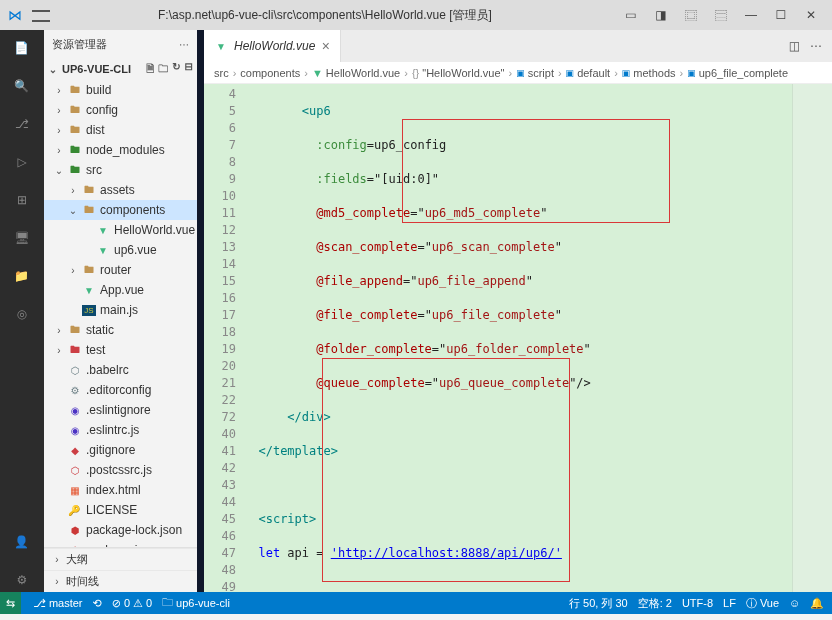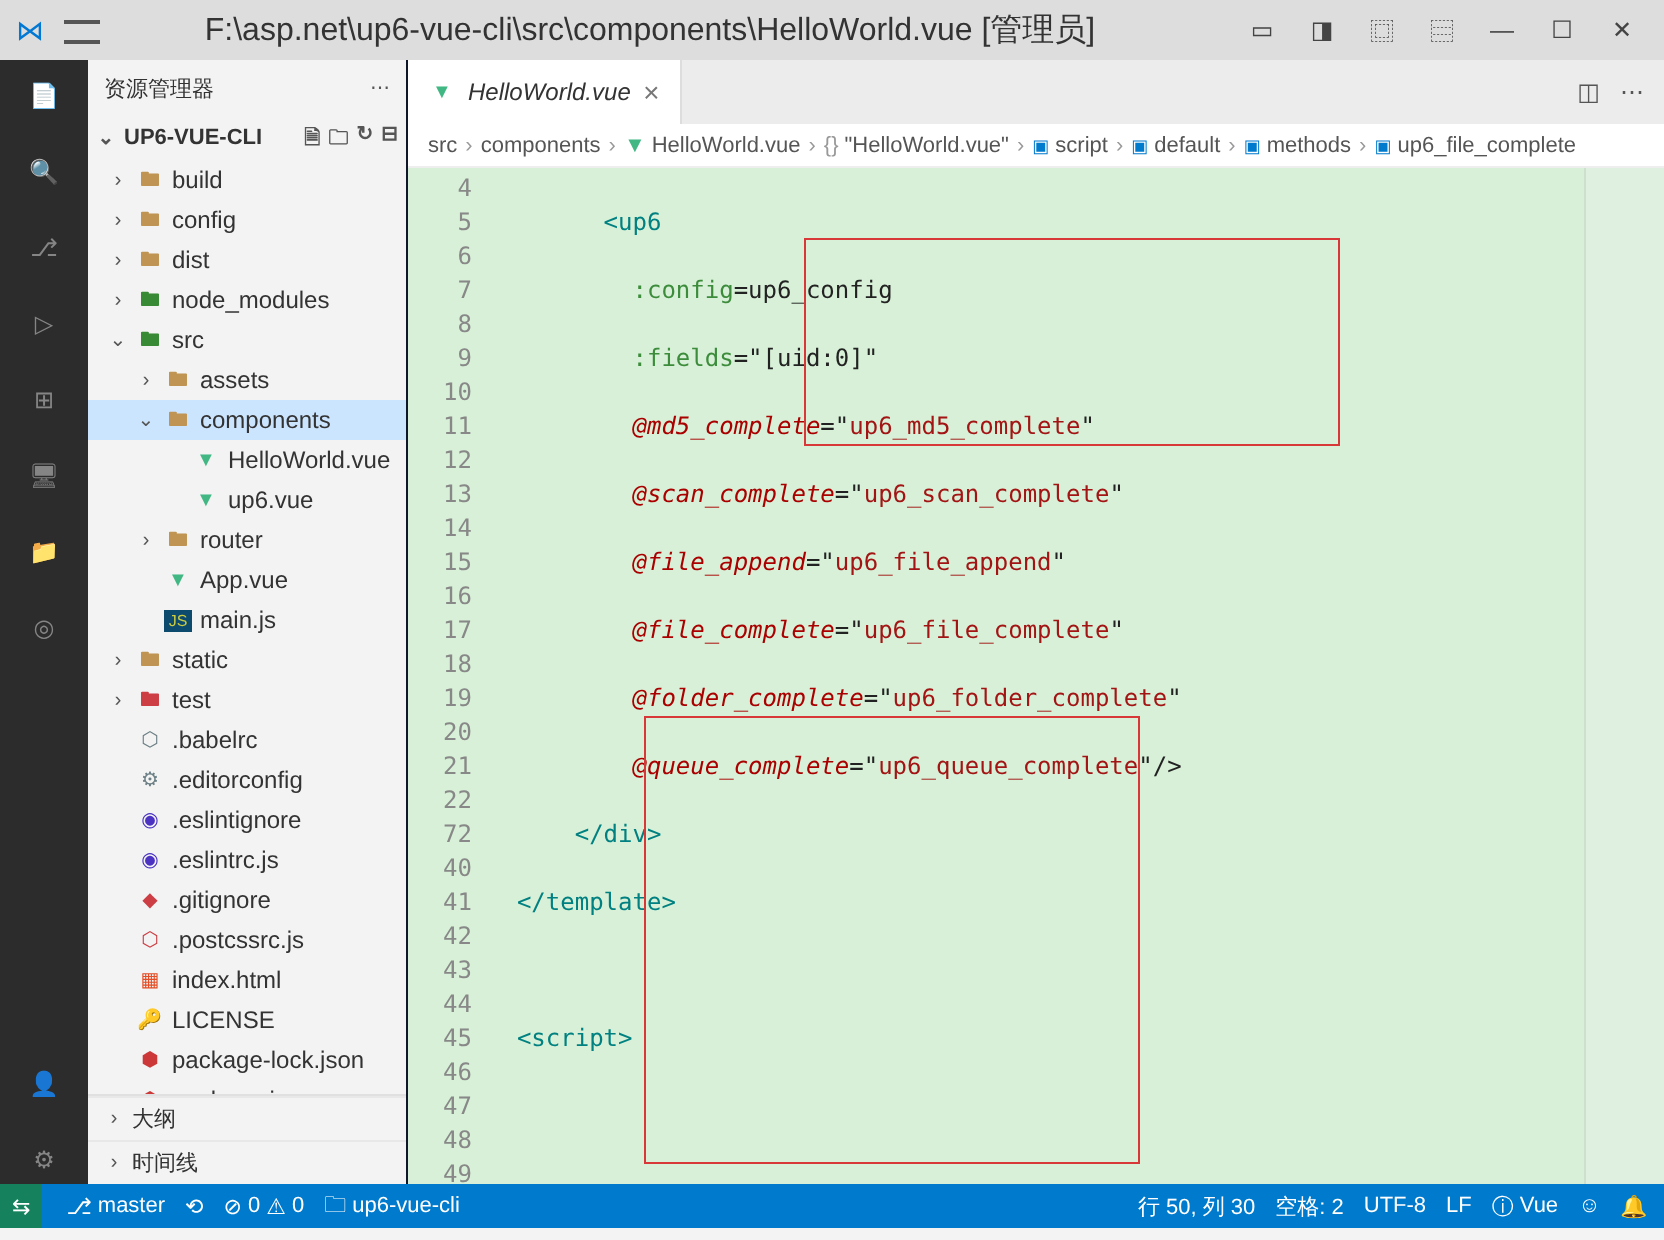"F:\asp.net\up6-vue-cli\src\components\He" .titlebar-center { font-size: 16px -> 12px }
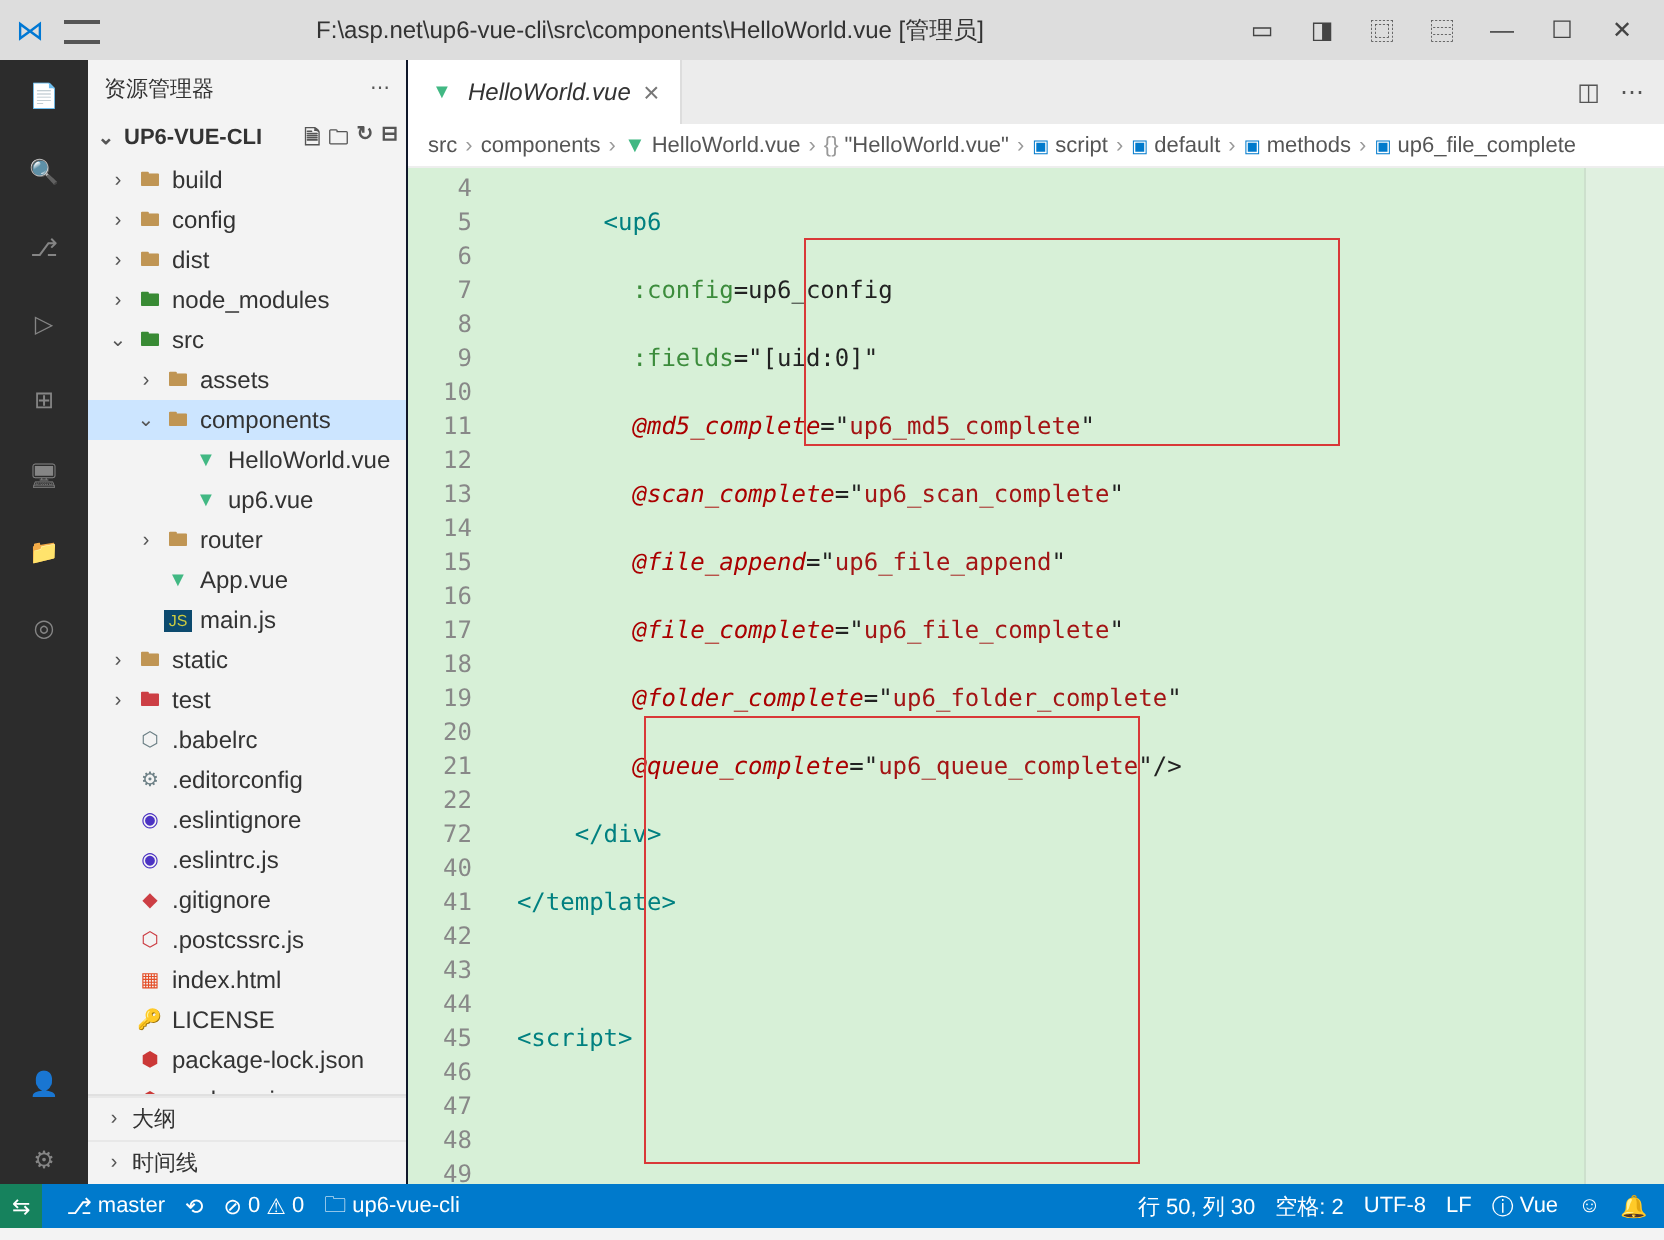"资源管理器" .sidebar { border-right: 1px solid #0f172a -> 7px solid #0f172a }
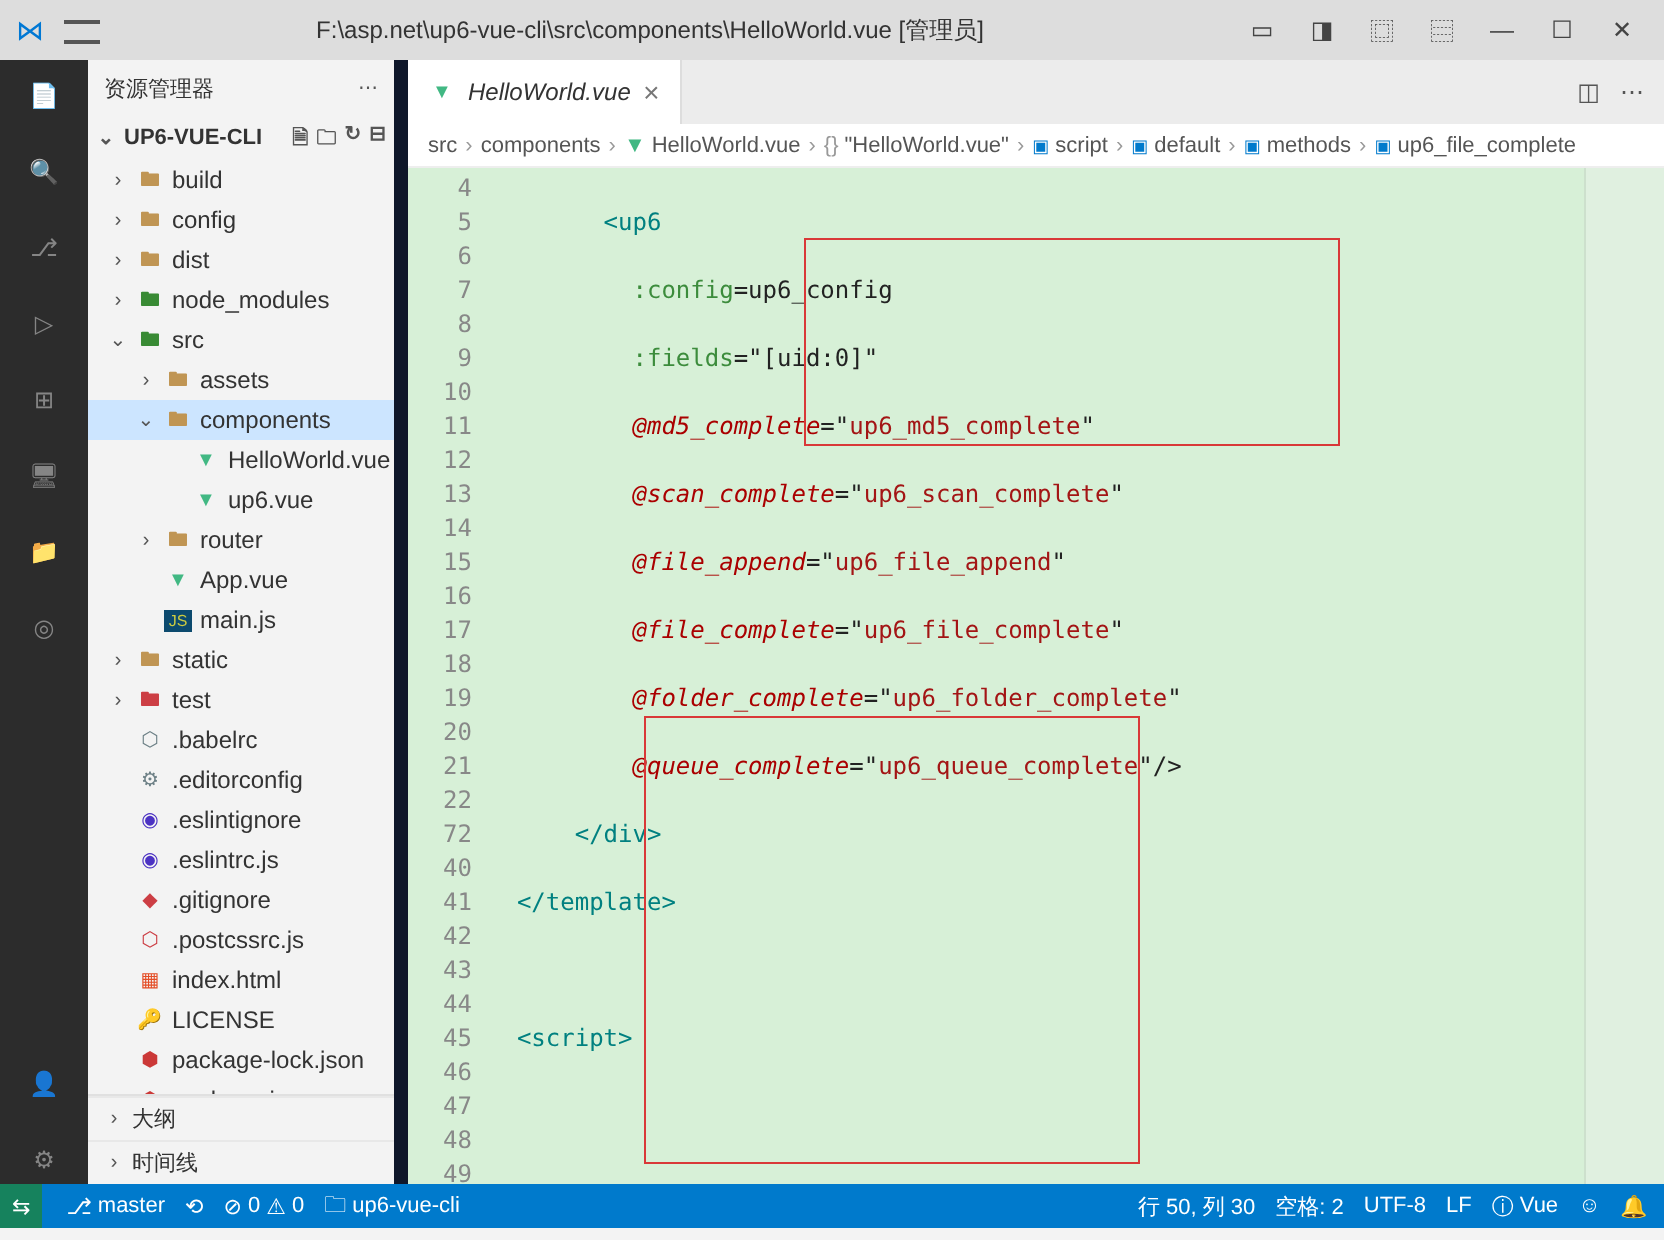"@md5_complete" .kw-red { font-style: italic -> none }
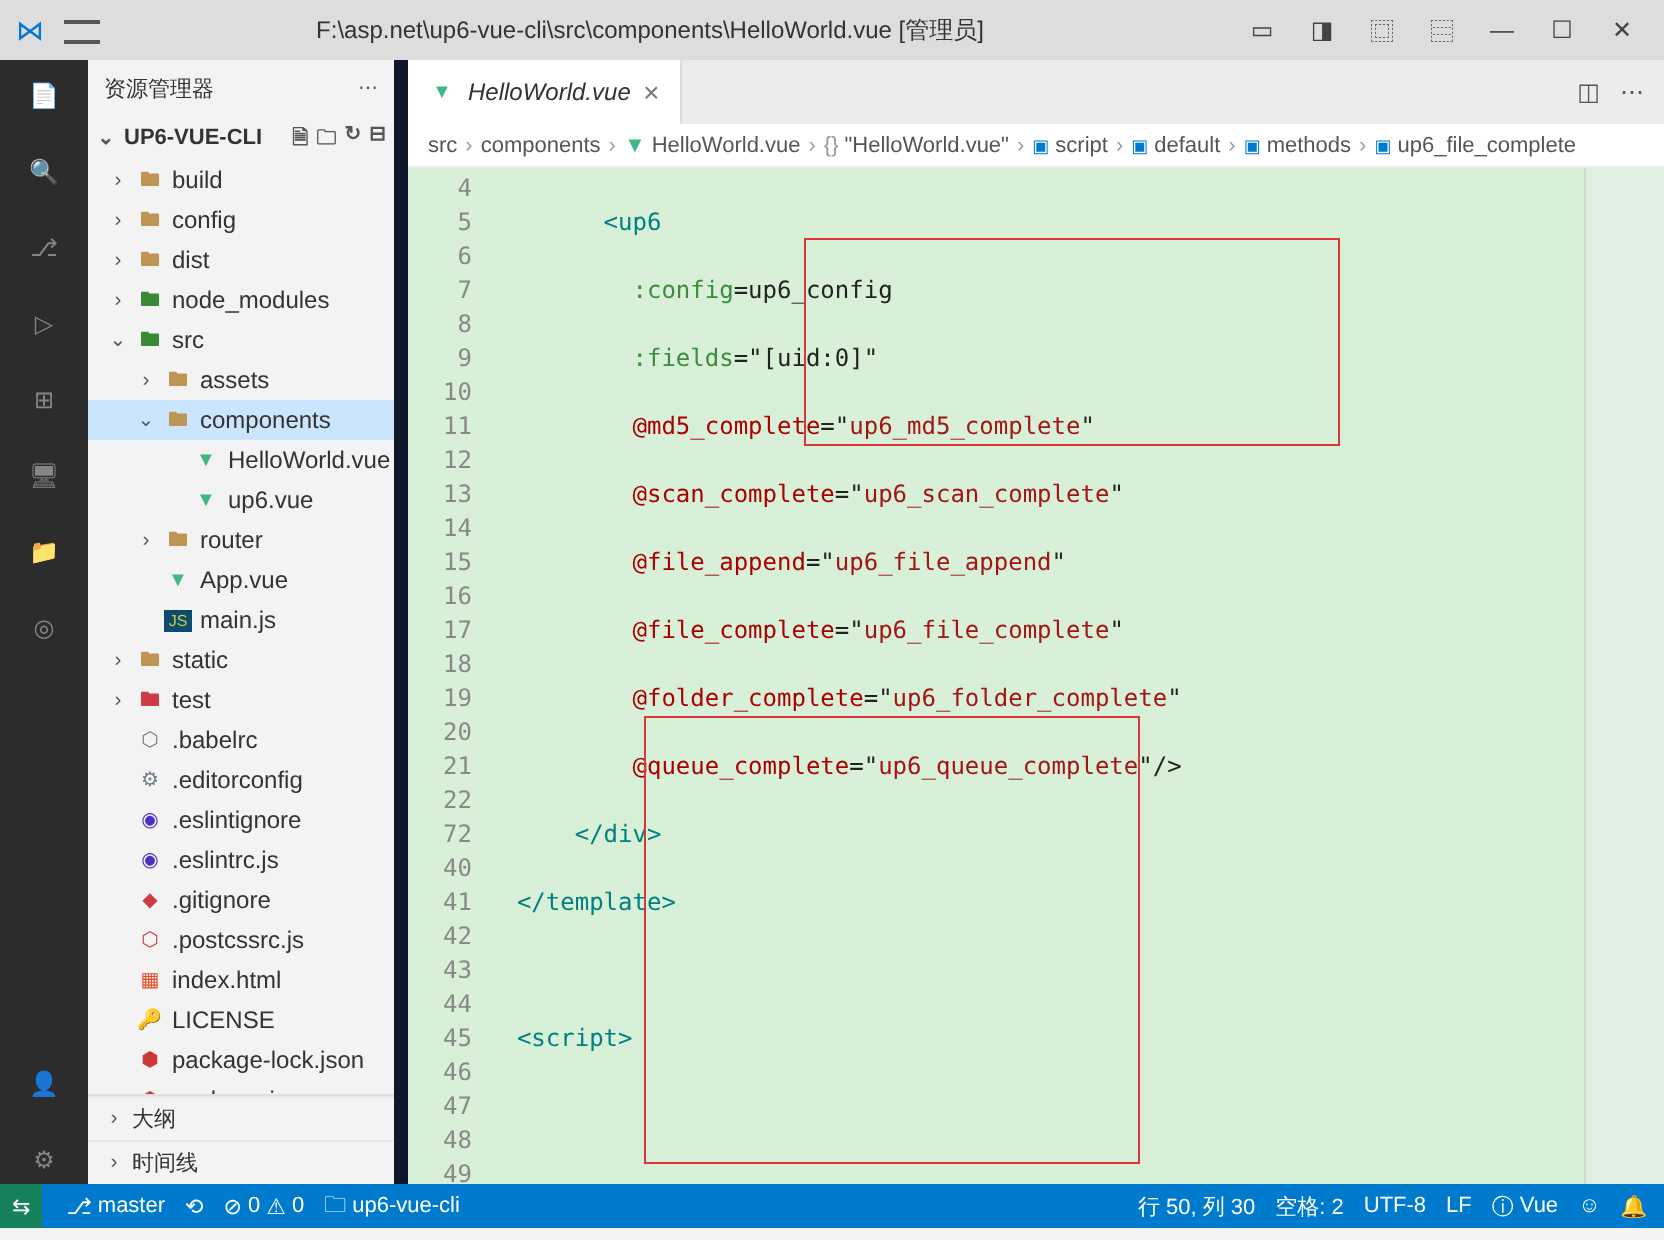"let api =" div { html: none -> <div> <span>let</span><span> api = </span><span>'http://localhost:8888/api/up6/'</span></div> }
